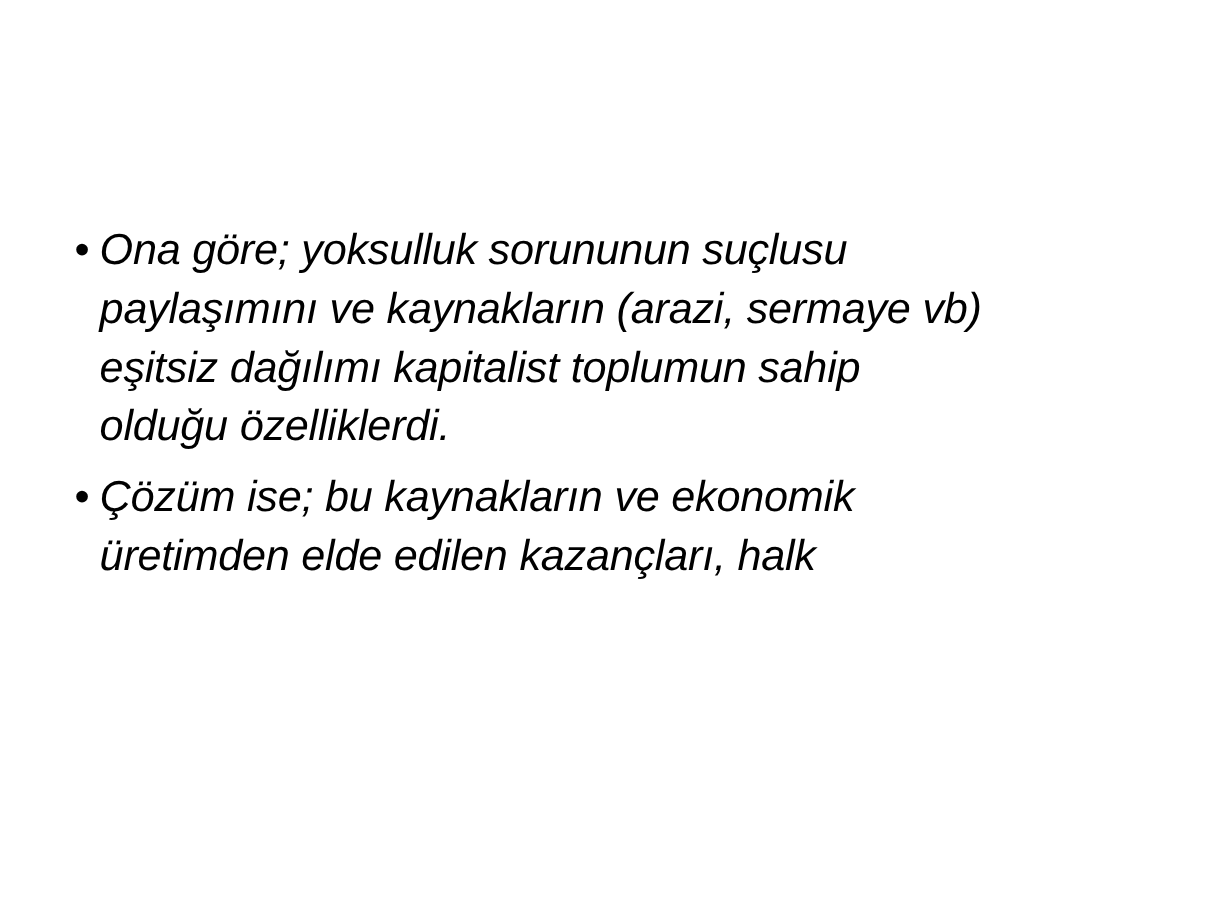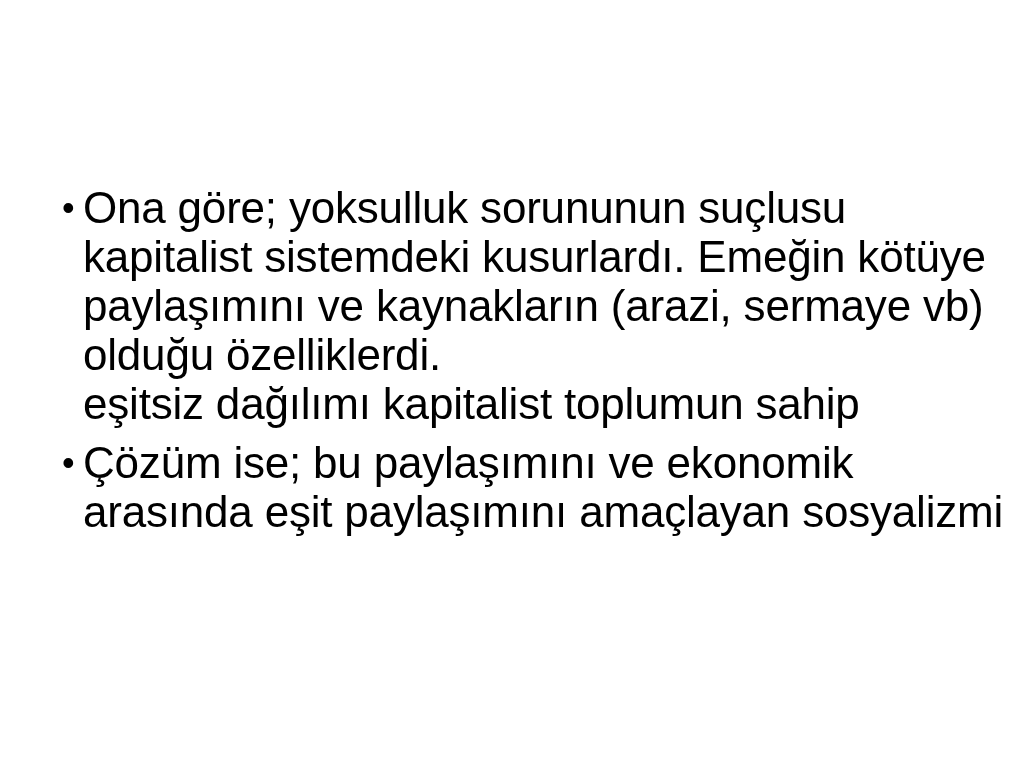"Ona göre; yoksulluk sorununun suçlusu" .text-line { font-size: 44px -> 36px; font-style: none -> italic }
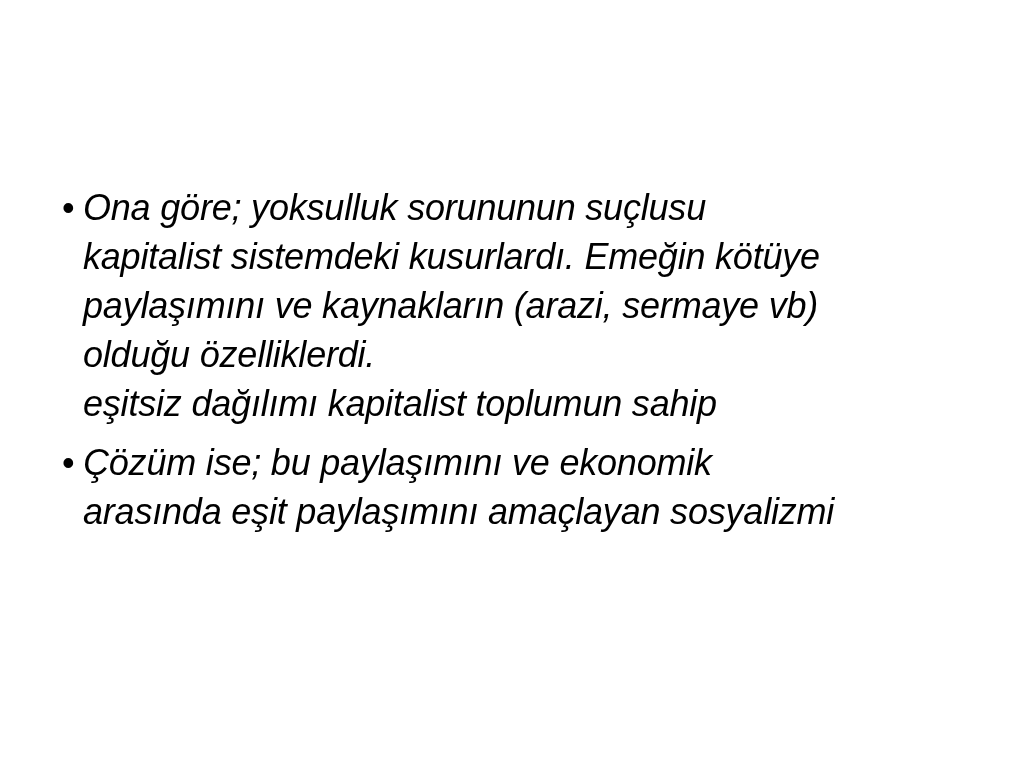"kapitalist sistemdeki kusurlardı. Emeğin" div.text-line { html: <div>kapitalist sistemdeki kusurlardı. Emeğin kötüye</div> -> none }
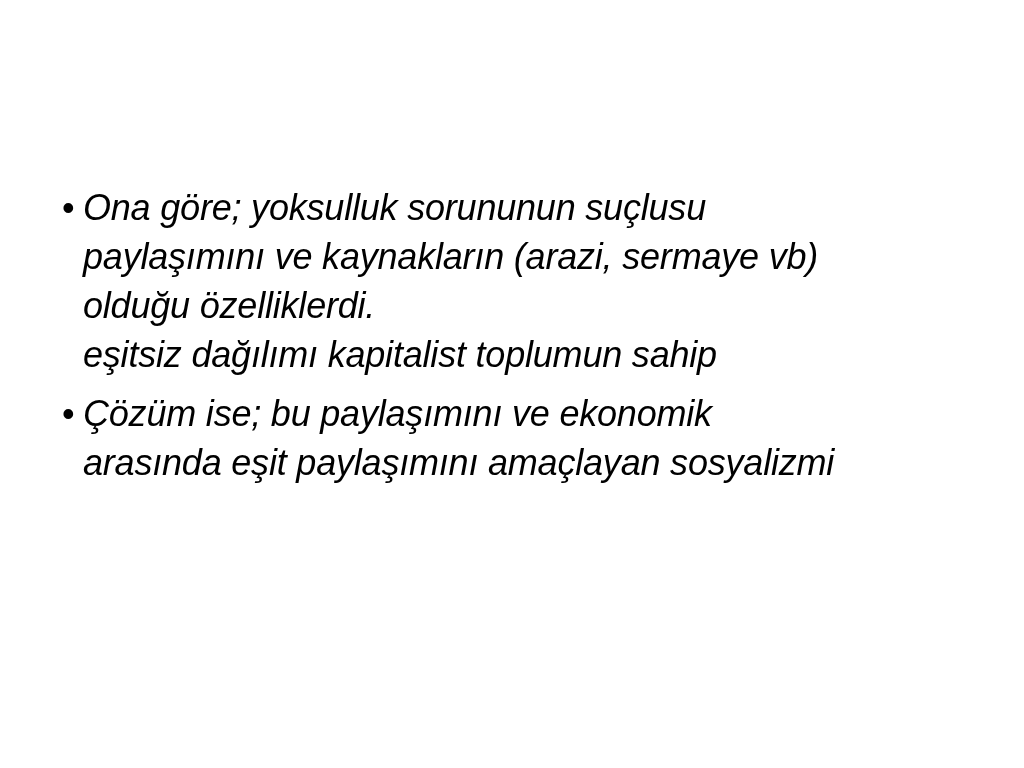"olduğu özelliklerdi." div.text-line { order: before "eşitsiz dağılımı kapitalist toplumun" -> after "eşitsiz dağılımı kapitalist toplumun" }
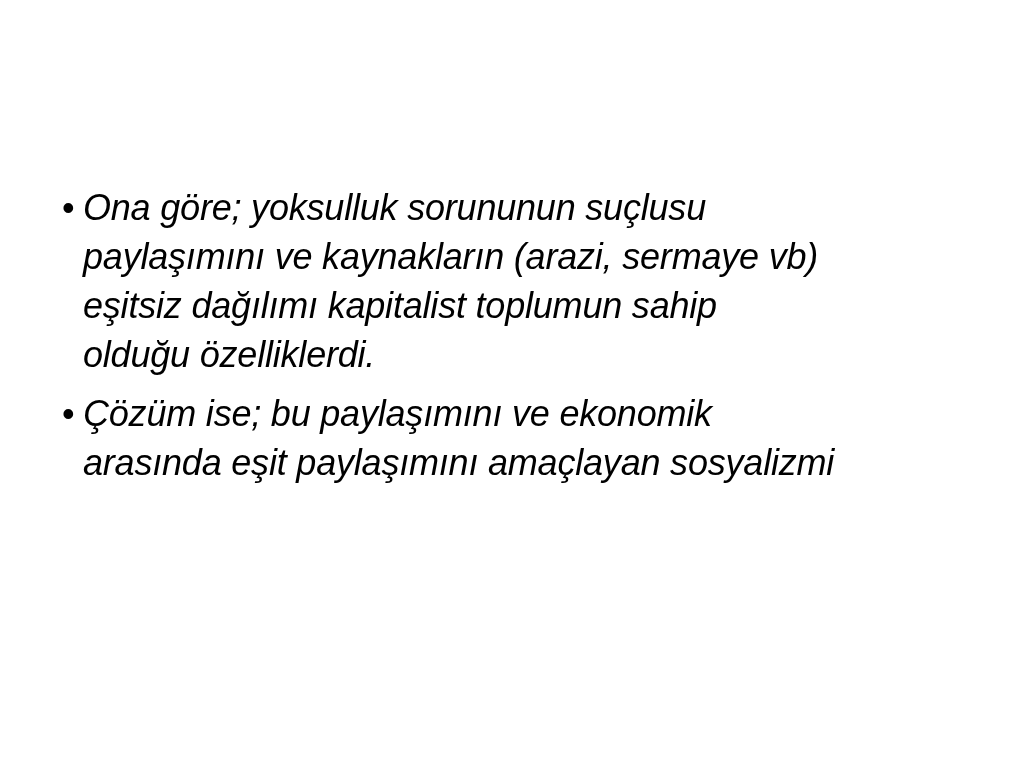"Çözüm ise; bu paylaşımını ve" div.text-line { text: paylaşımını -> kaynakların }
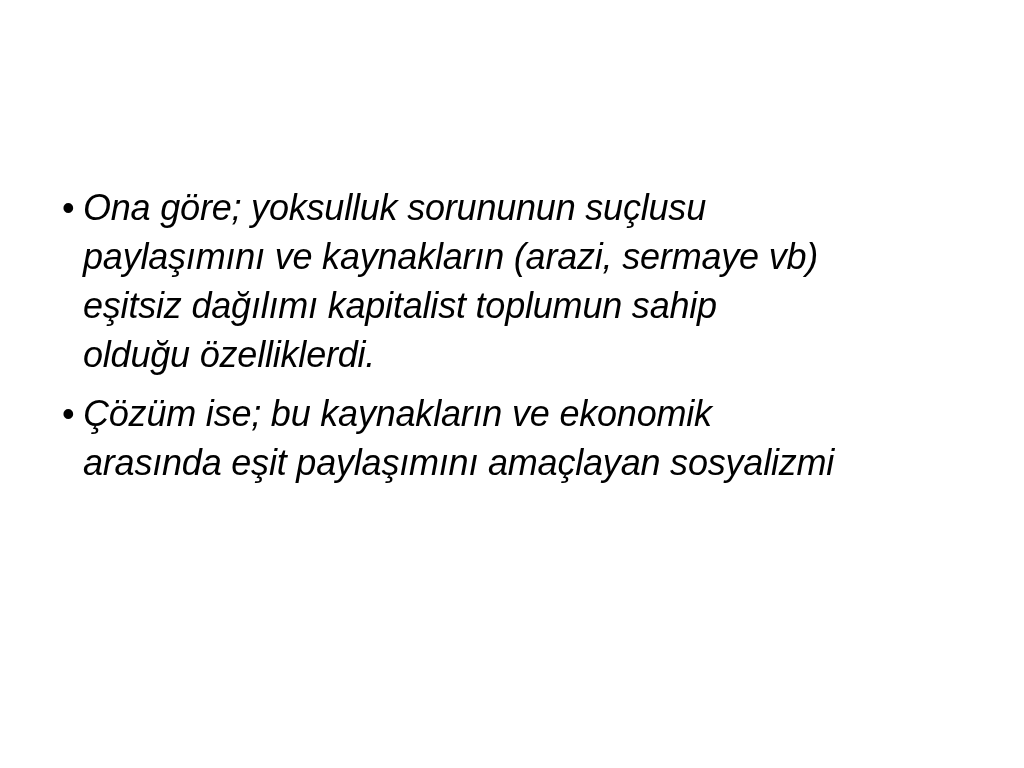"üretimden elde edilen kazançları, halk" div.text-line { html: none -> <div>üretimden elde edilen kazançları, halk</div> }
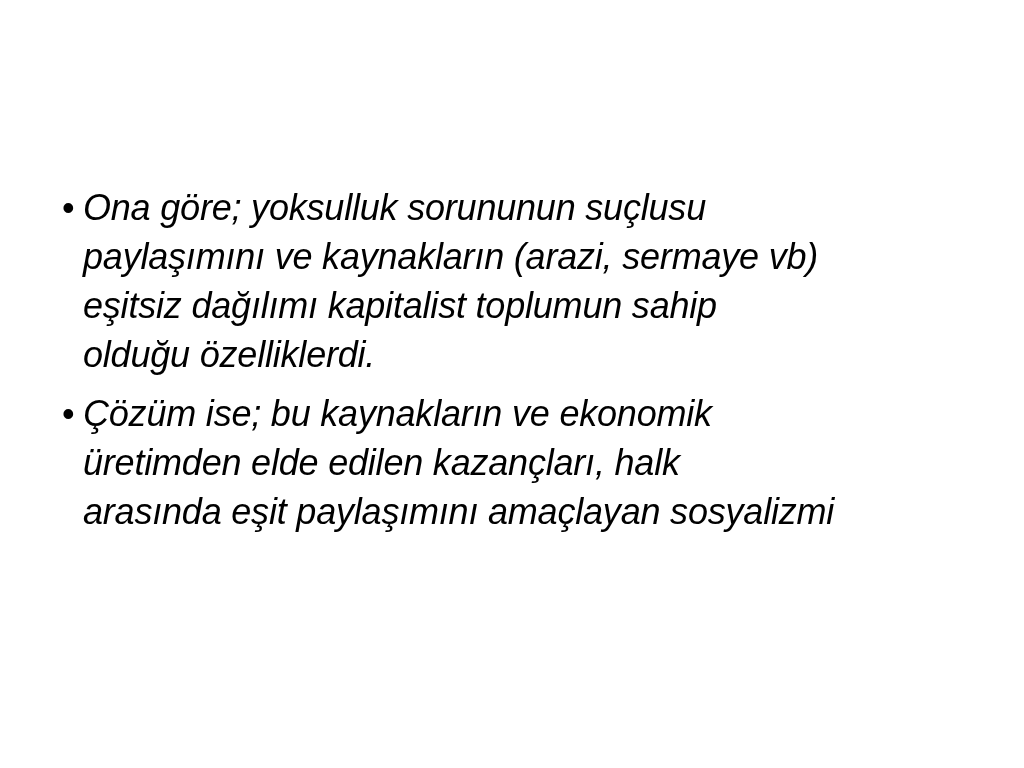"arasında eşit paylaşımını amaçlayan" div.text-line { html: <div>arasında eşit paylaşımını amaçlayan sosyalizmi</div> -> none }
